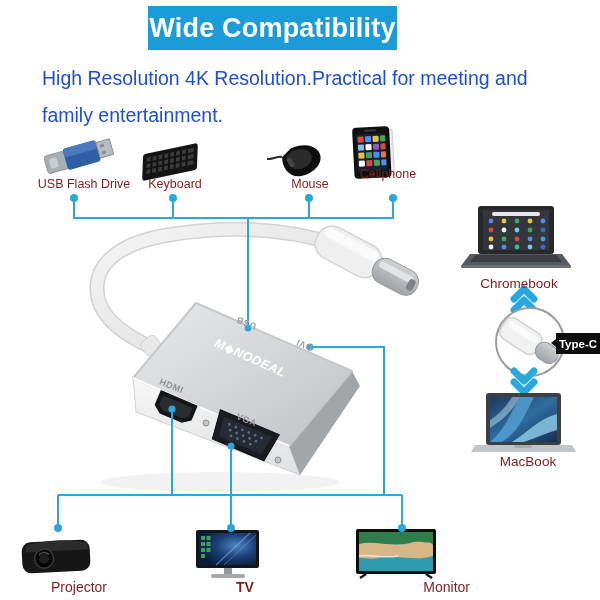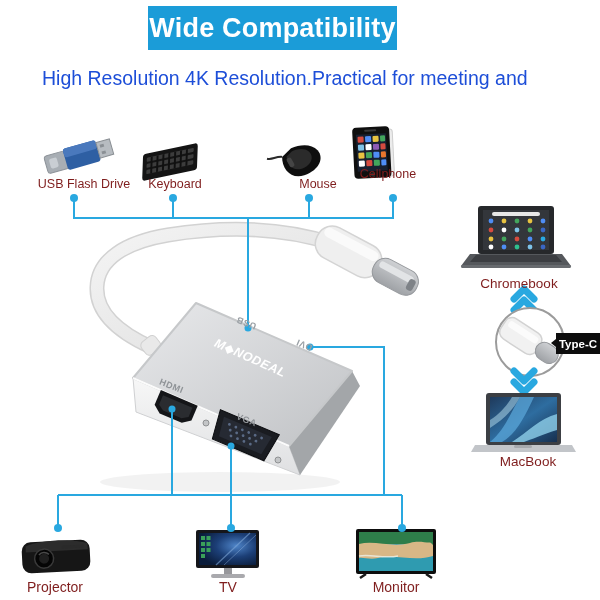"family entertainment." div { html: none -> <div>family entertainment.</div> }
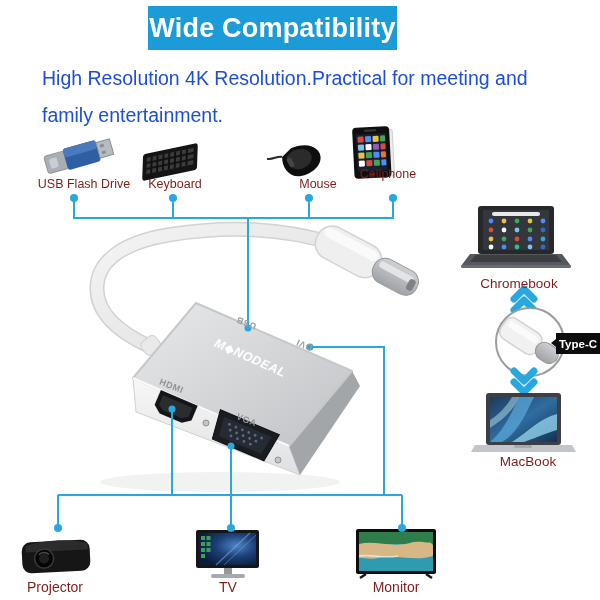"Mouse" div.lbl { left: 268px -> 260px }
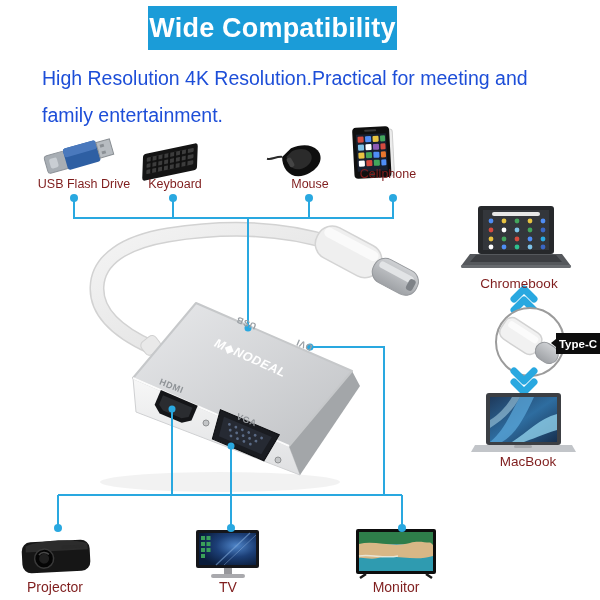"Projector" .lbl-lg { padding-left: none -> 24px }
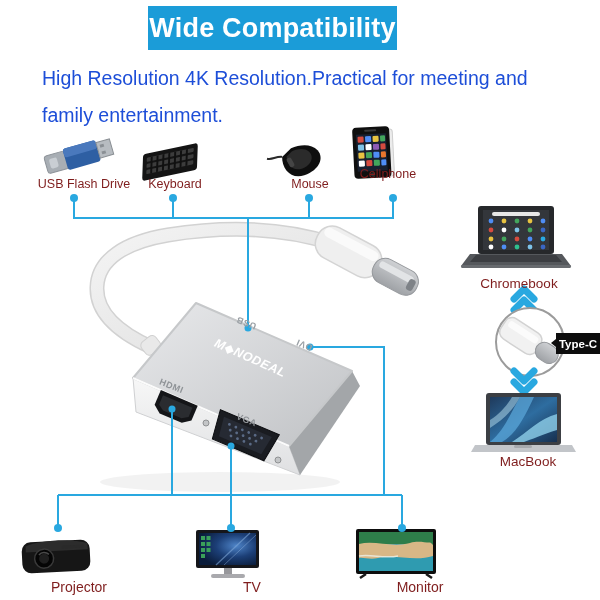"TV" div.lbl { font-weight: none -> bold; left: 178px -> 171px }
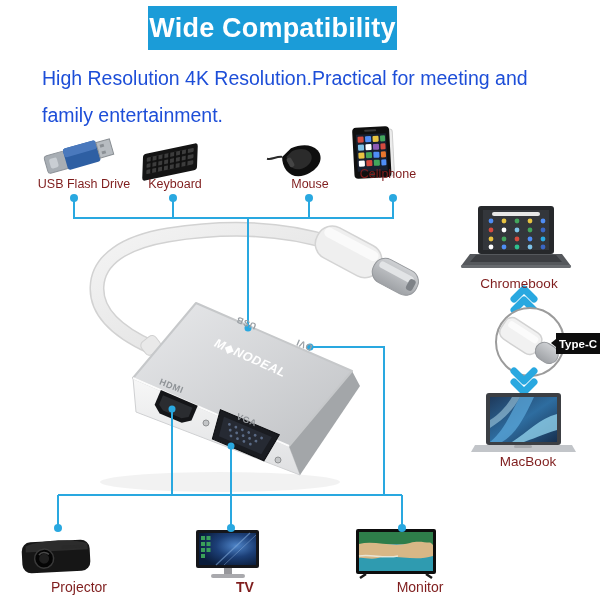"Monitor" div.lbl { text-align: none -> right }
